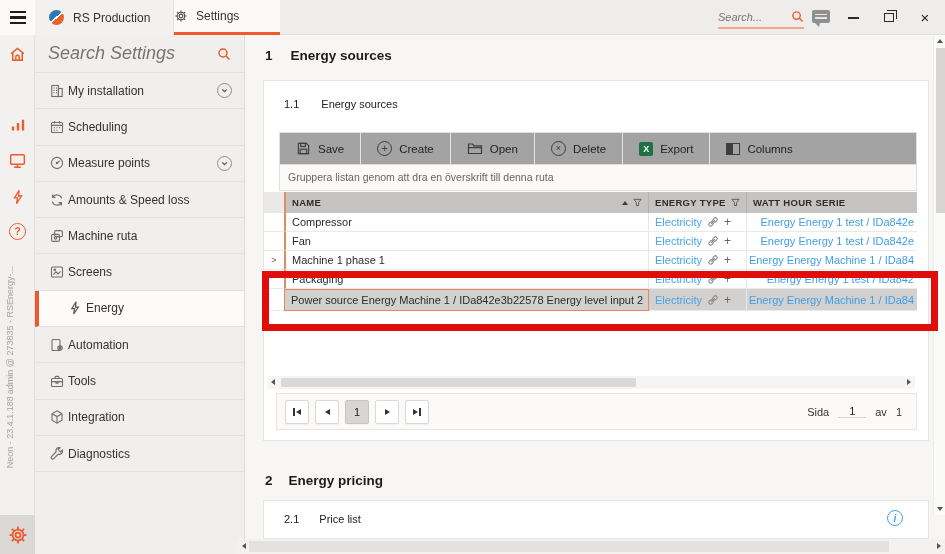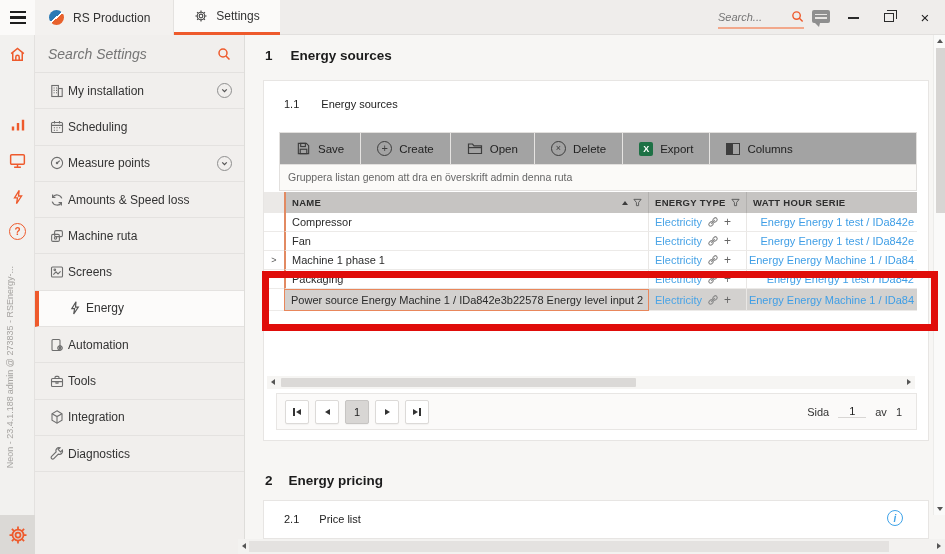"Settings" .tab-settings { justify-content: center -> none }
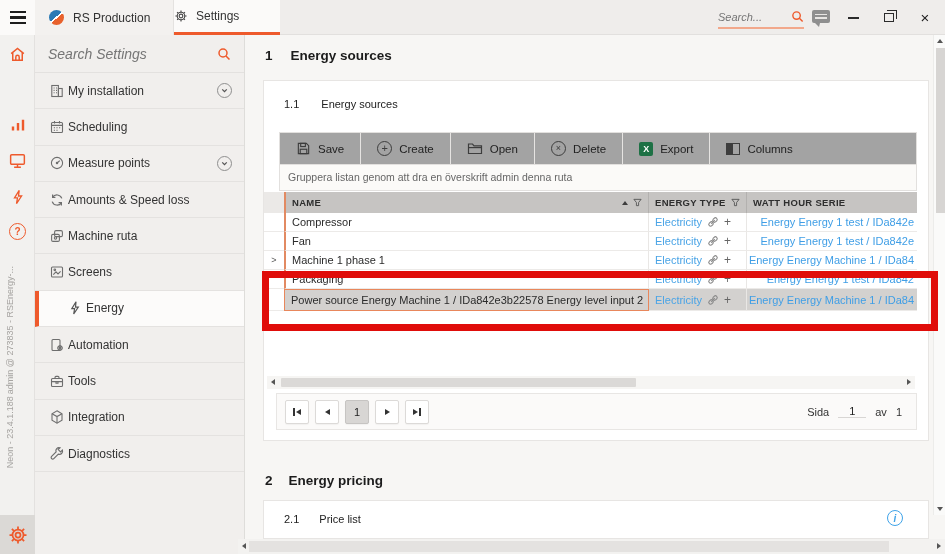"Search Settings" .sb-search input { font-size: 14px -> 18px }
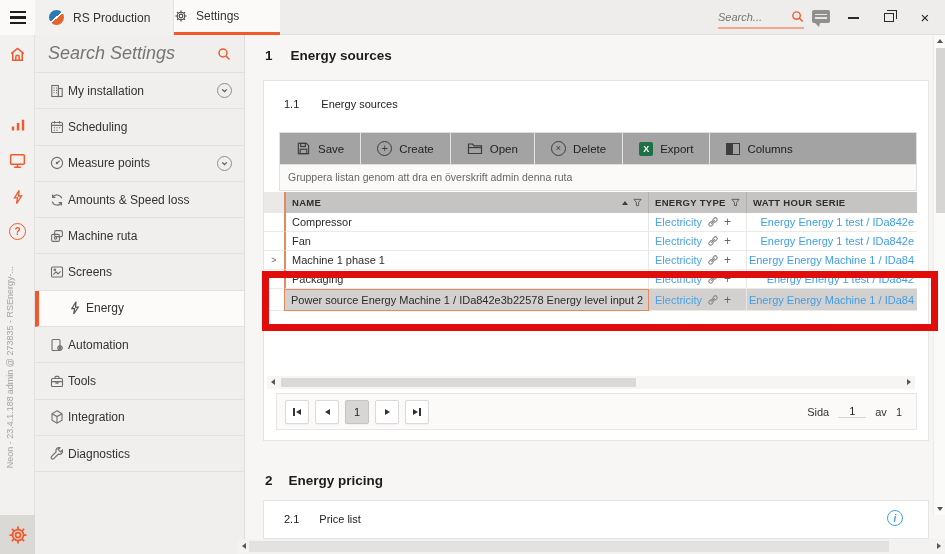"Gruppera listan genom att dra" div { text: admin -> till }
